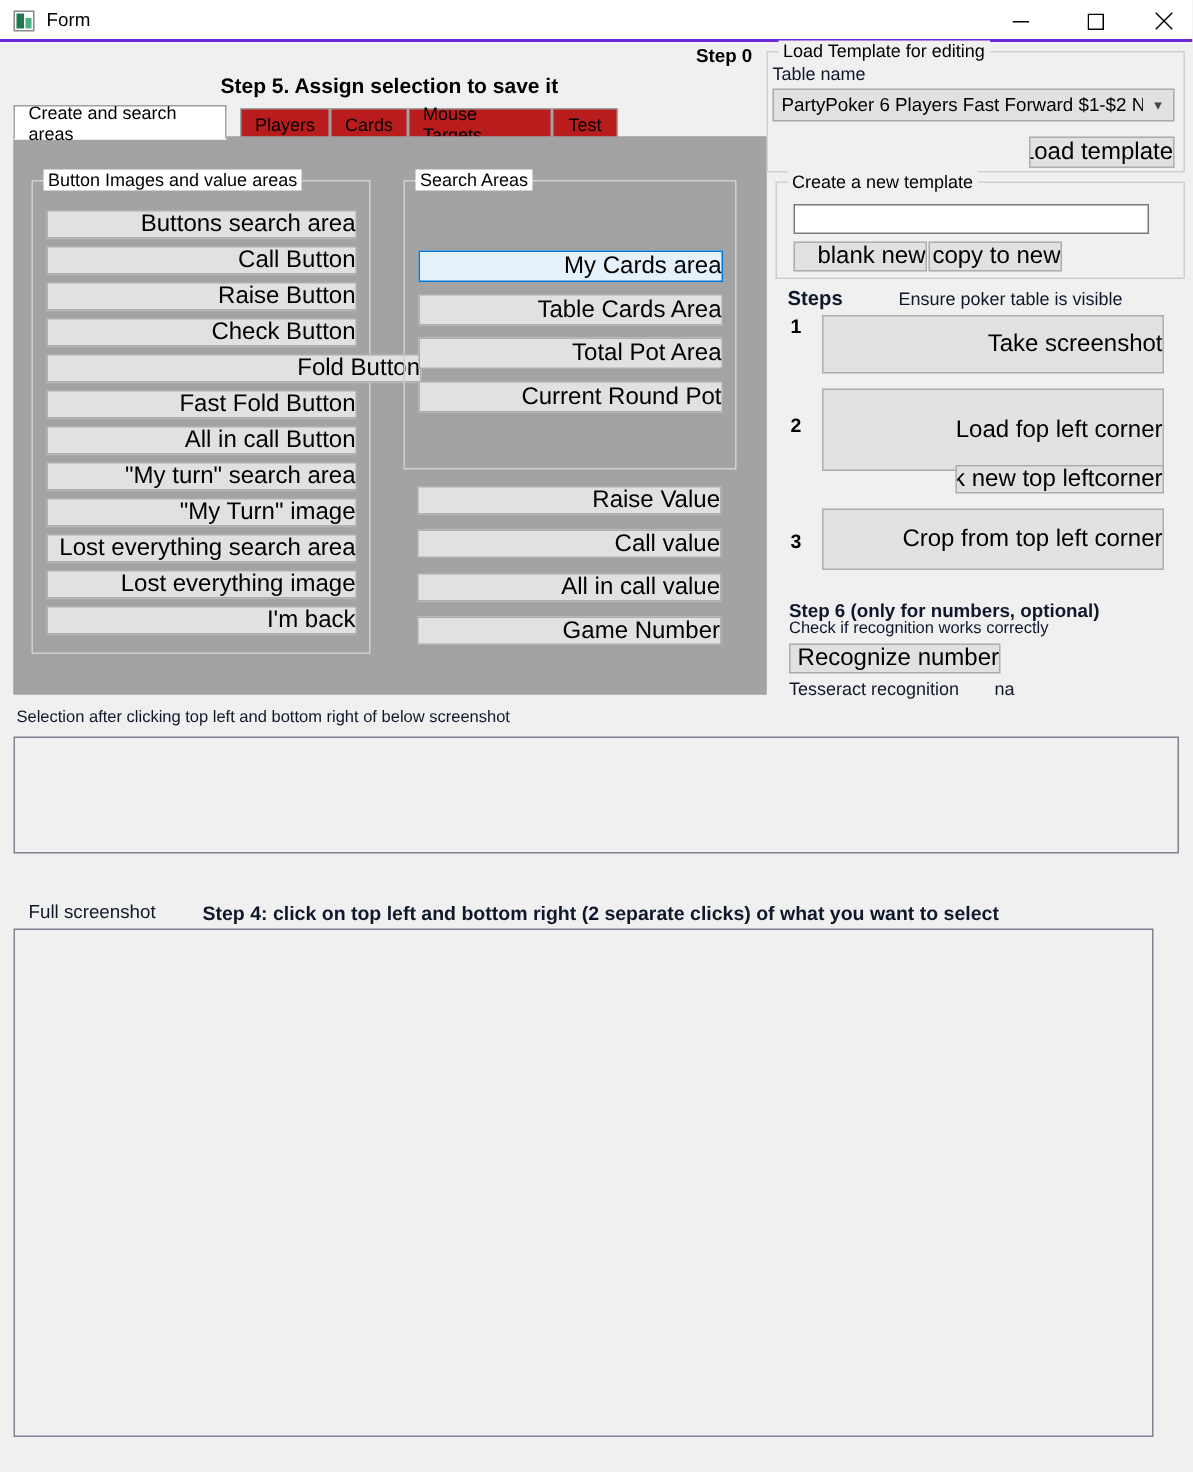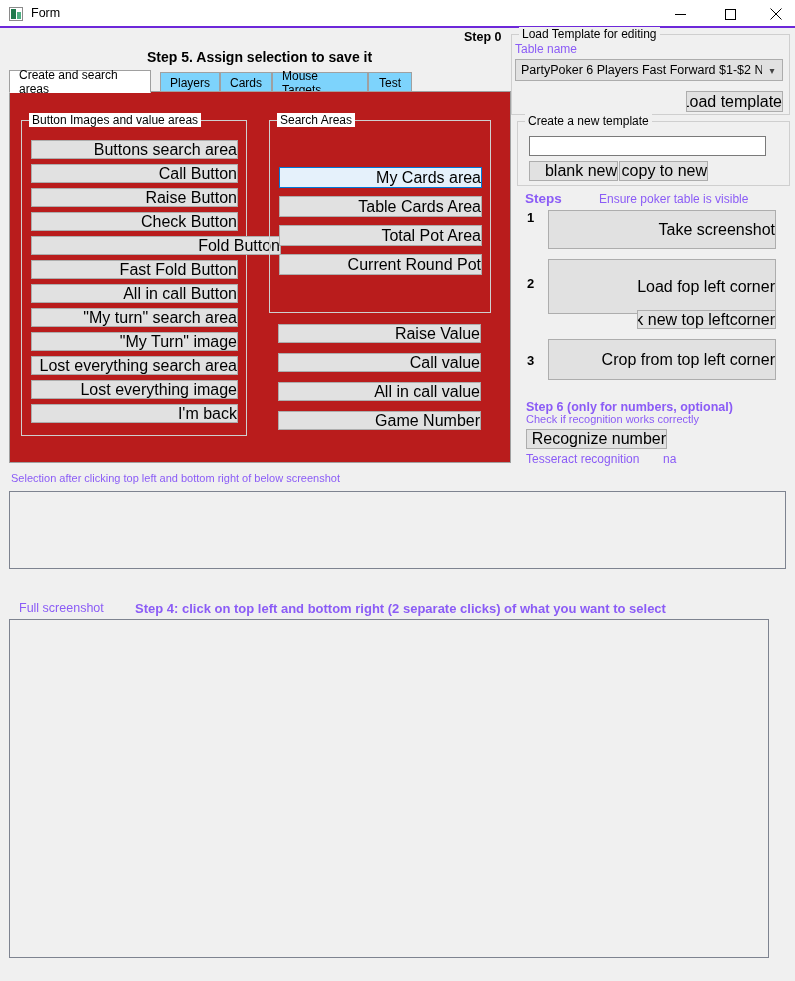"Table name" .lbl { color: #8b5cf6 -> #0f172a }
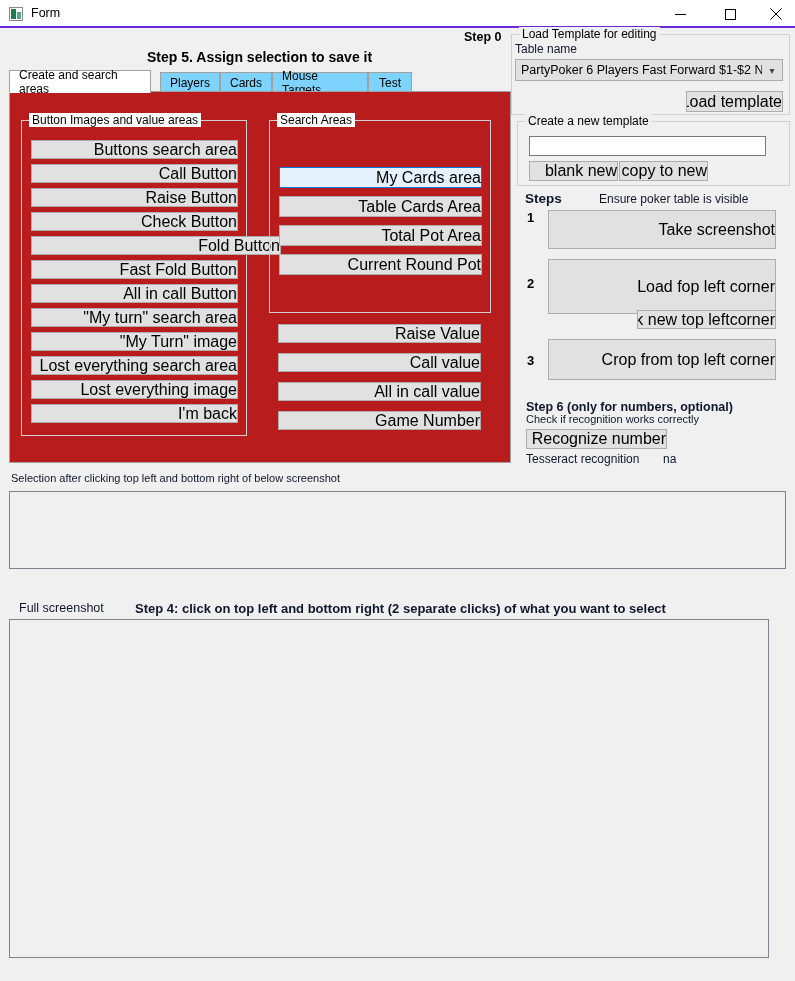"Players" .tab { background: #7dd3fc -> #b91c1c }
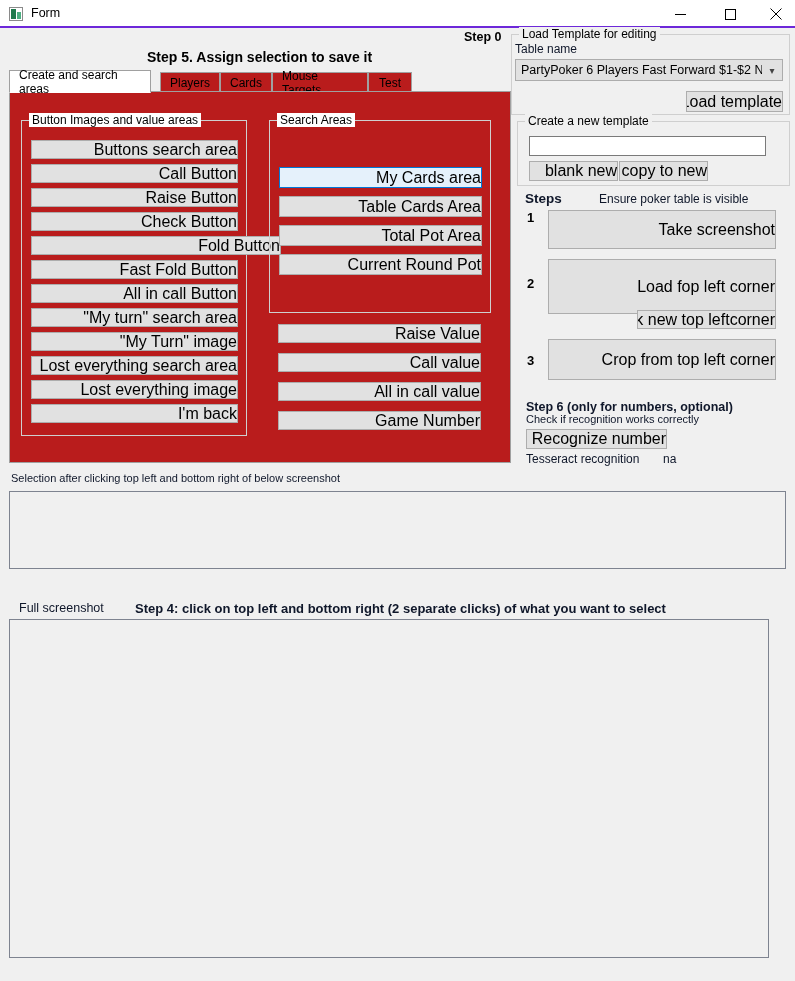"Button Images and value areas" .tabpanel { background: #b91c1c -> #a3a3a3 }
